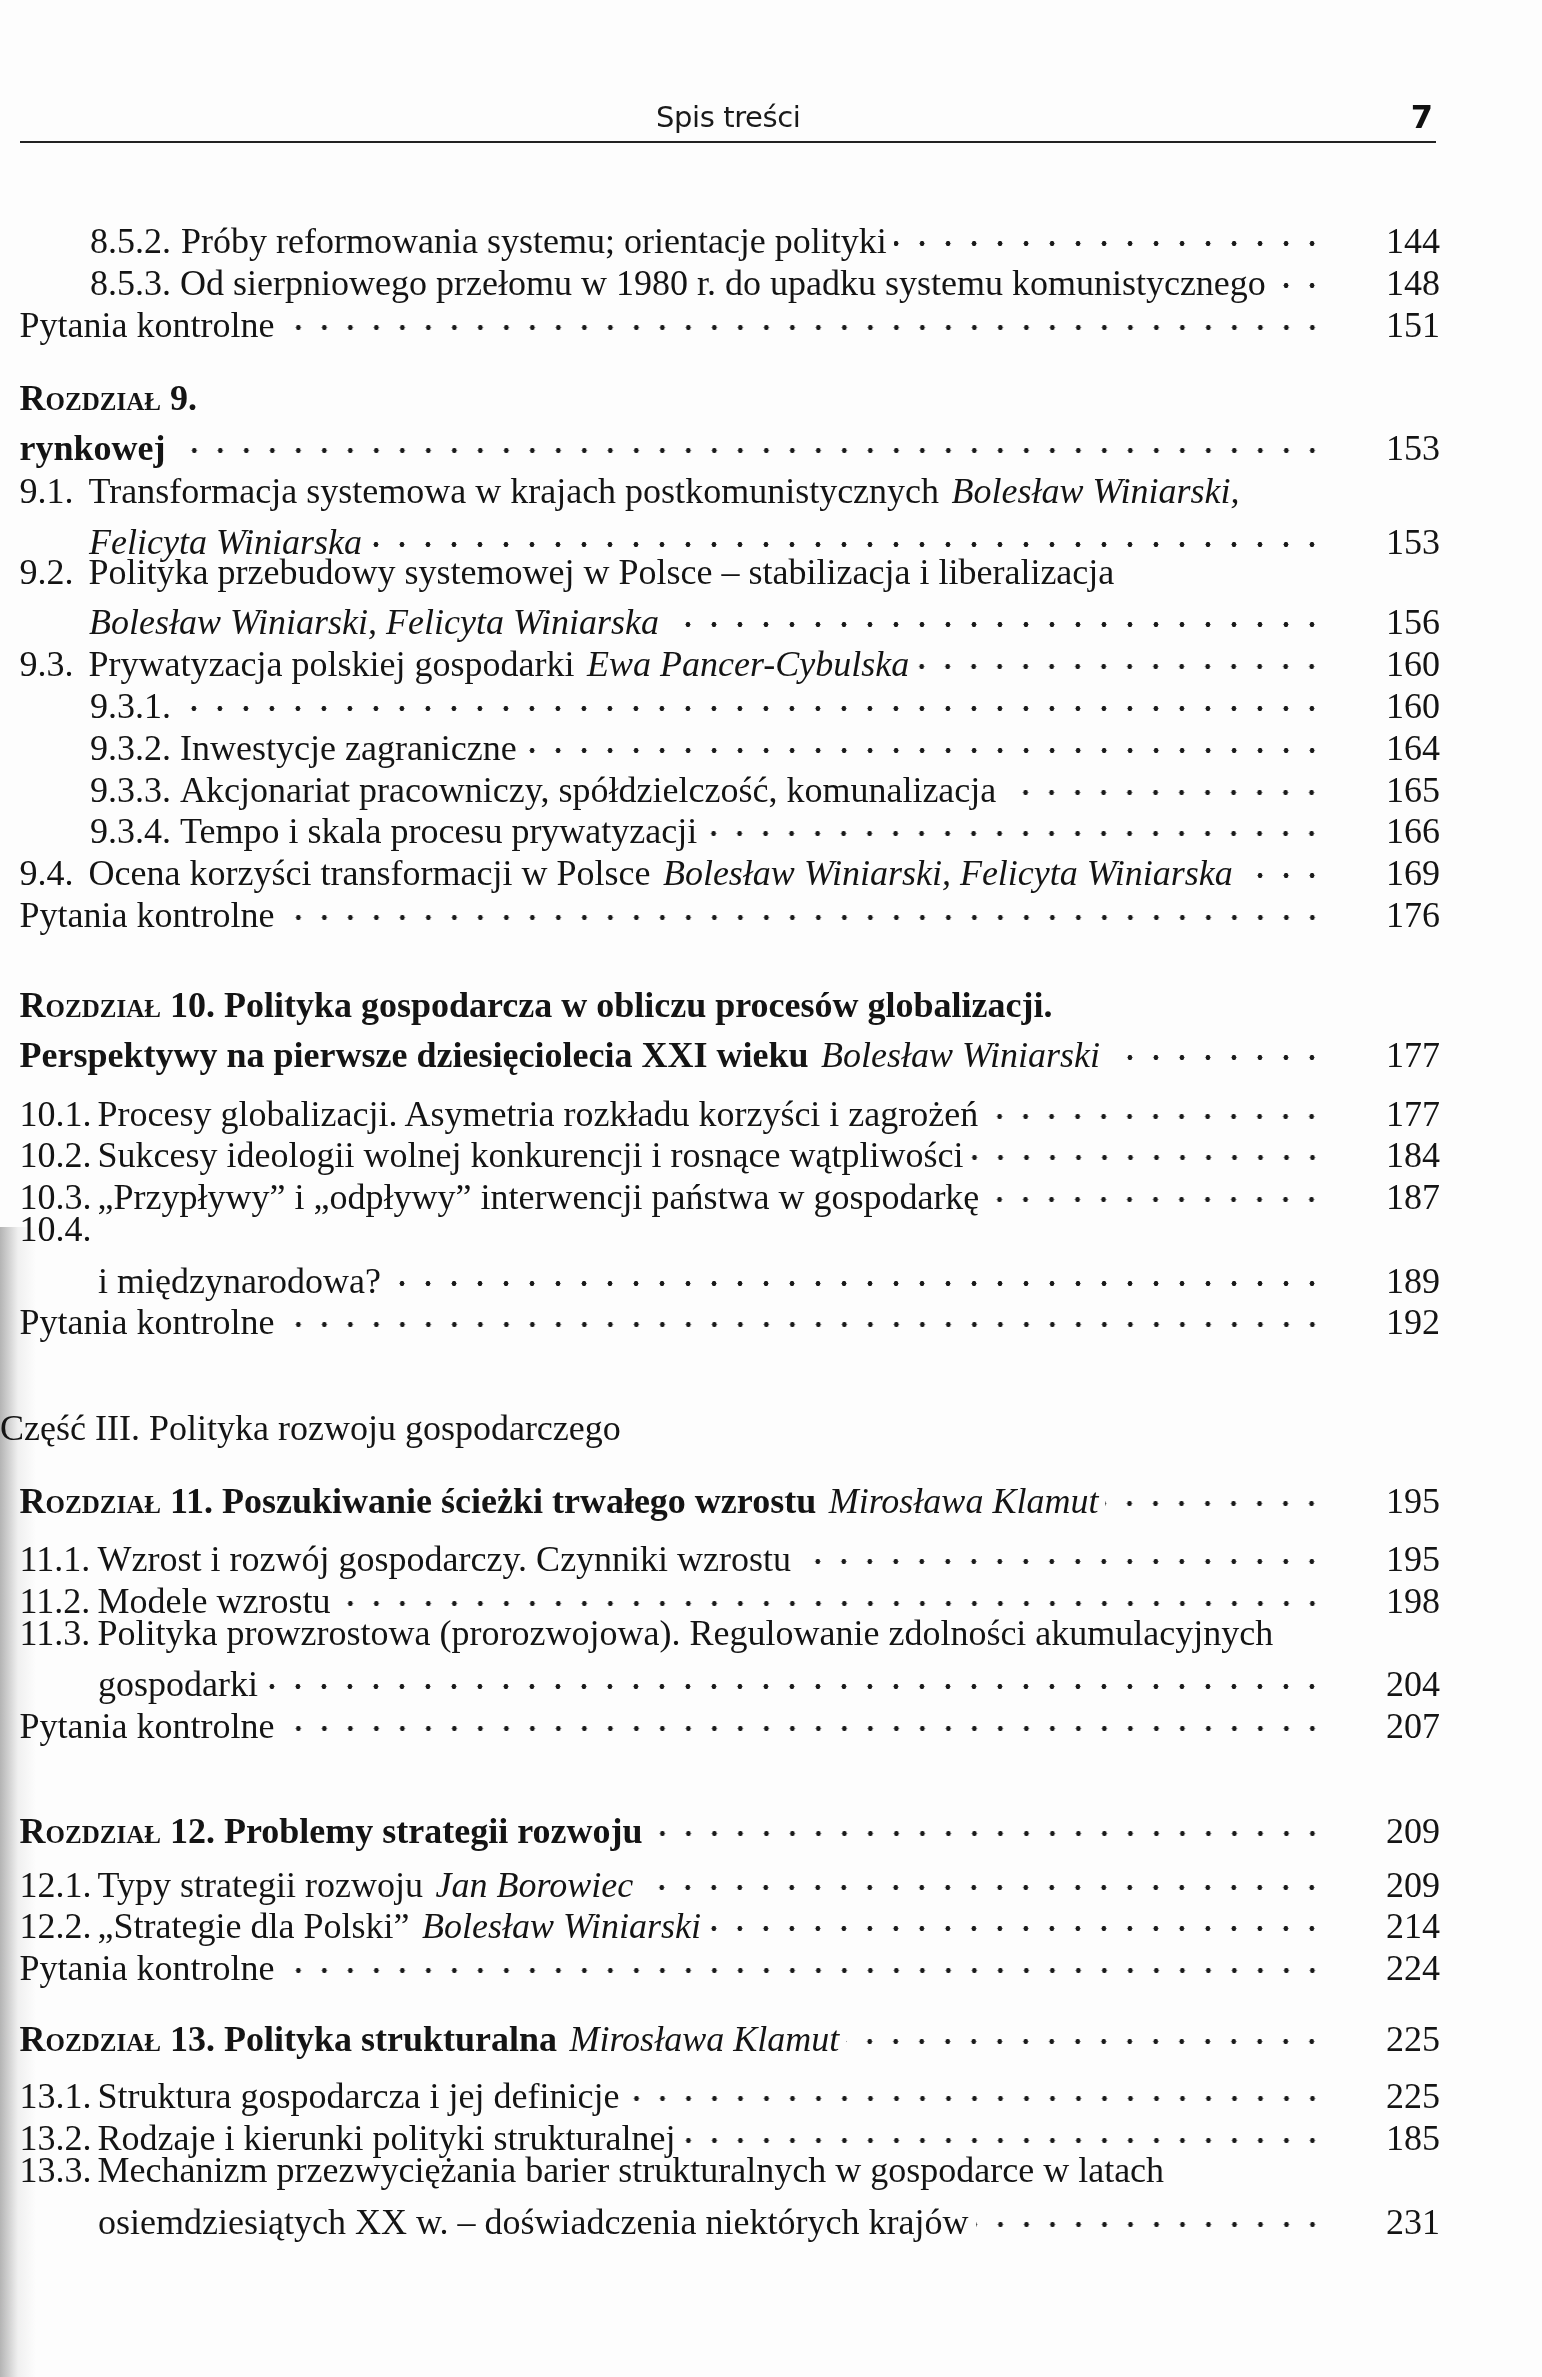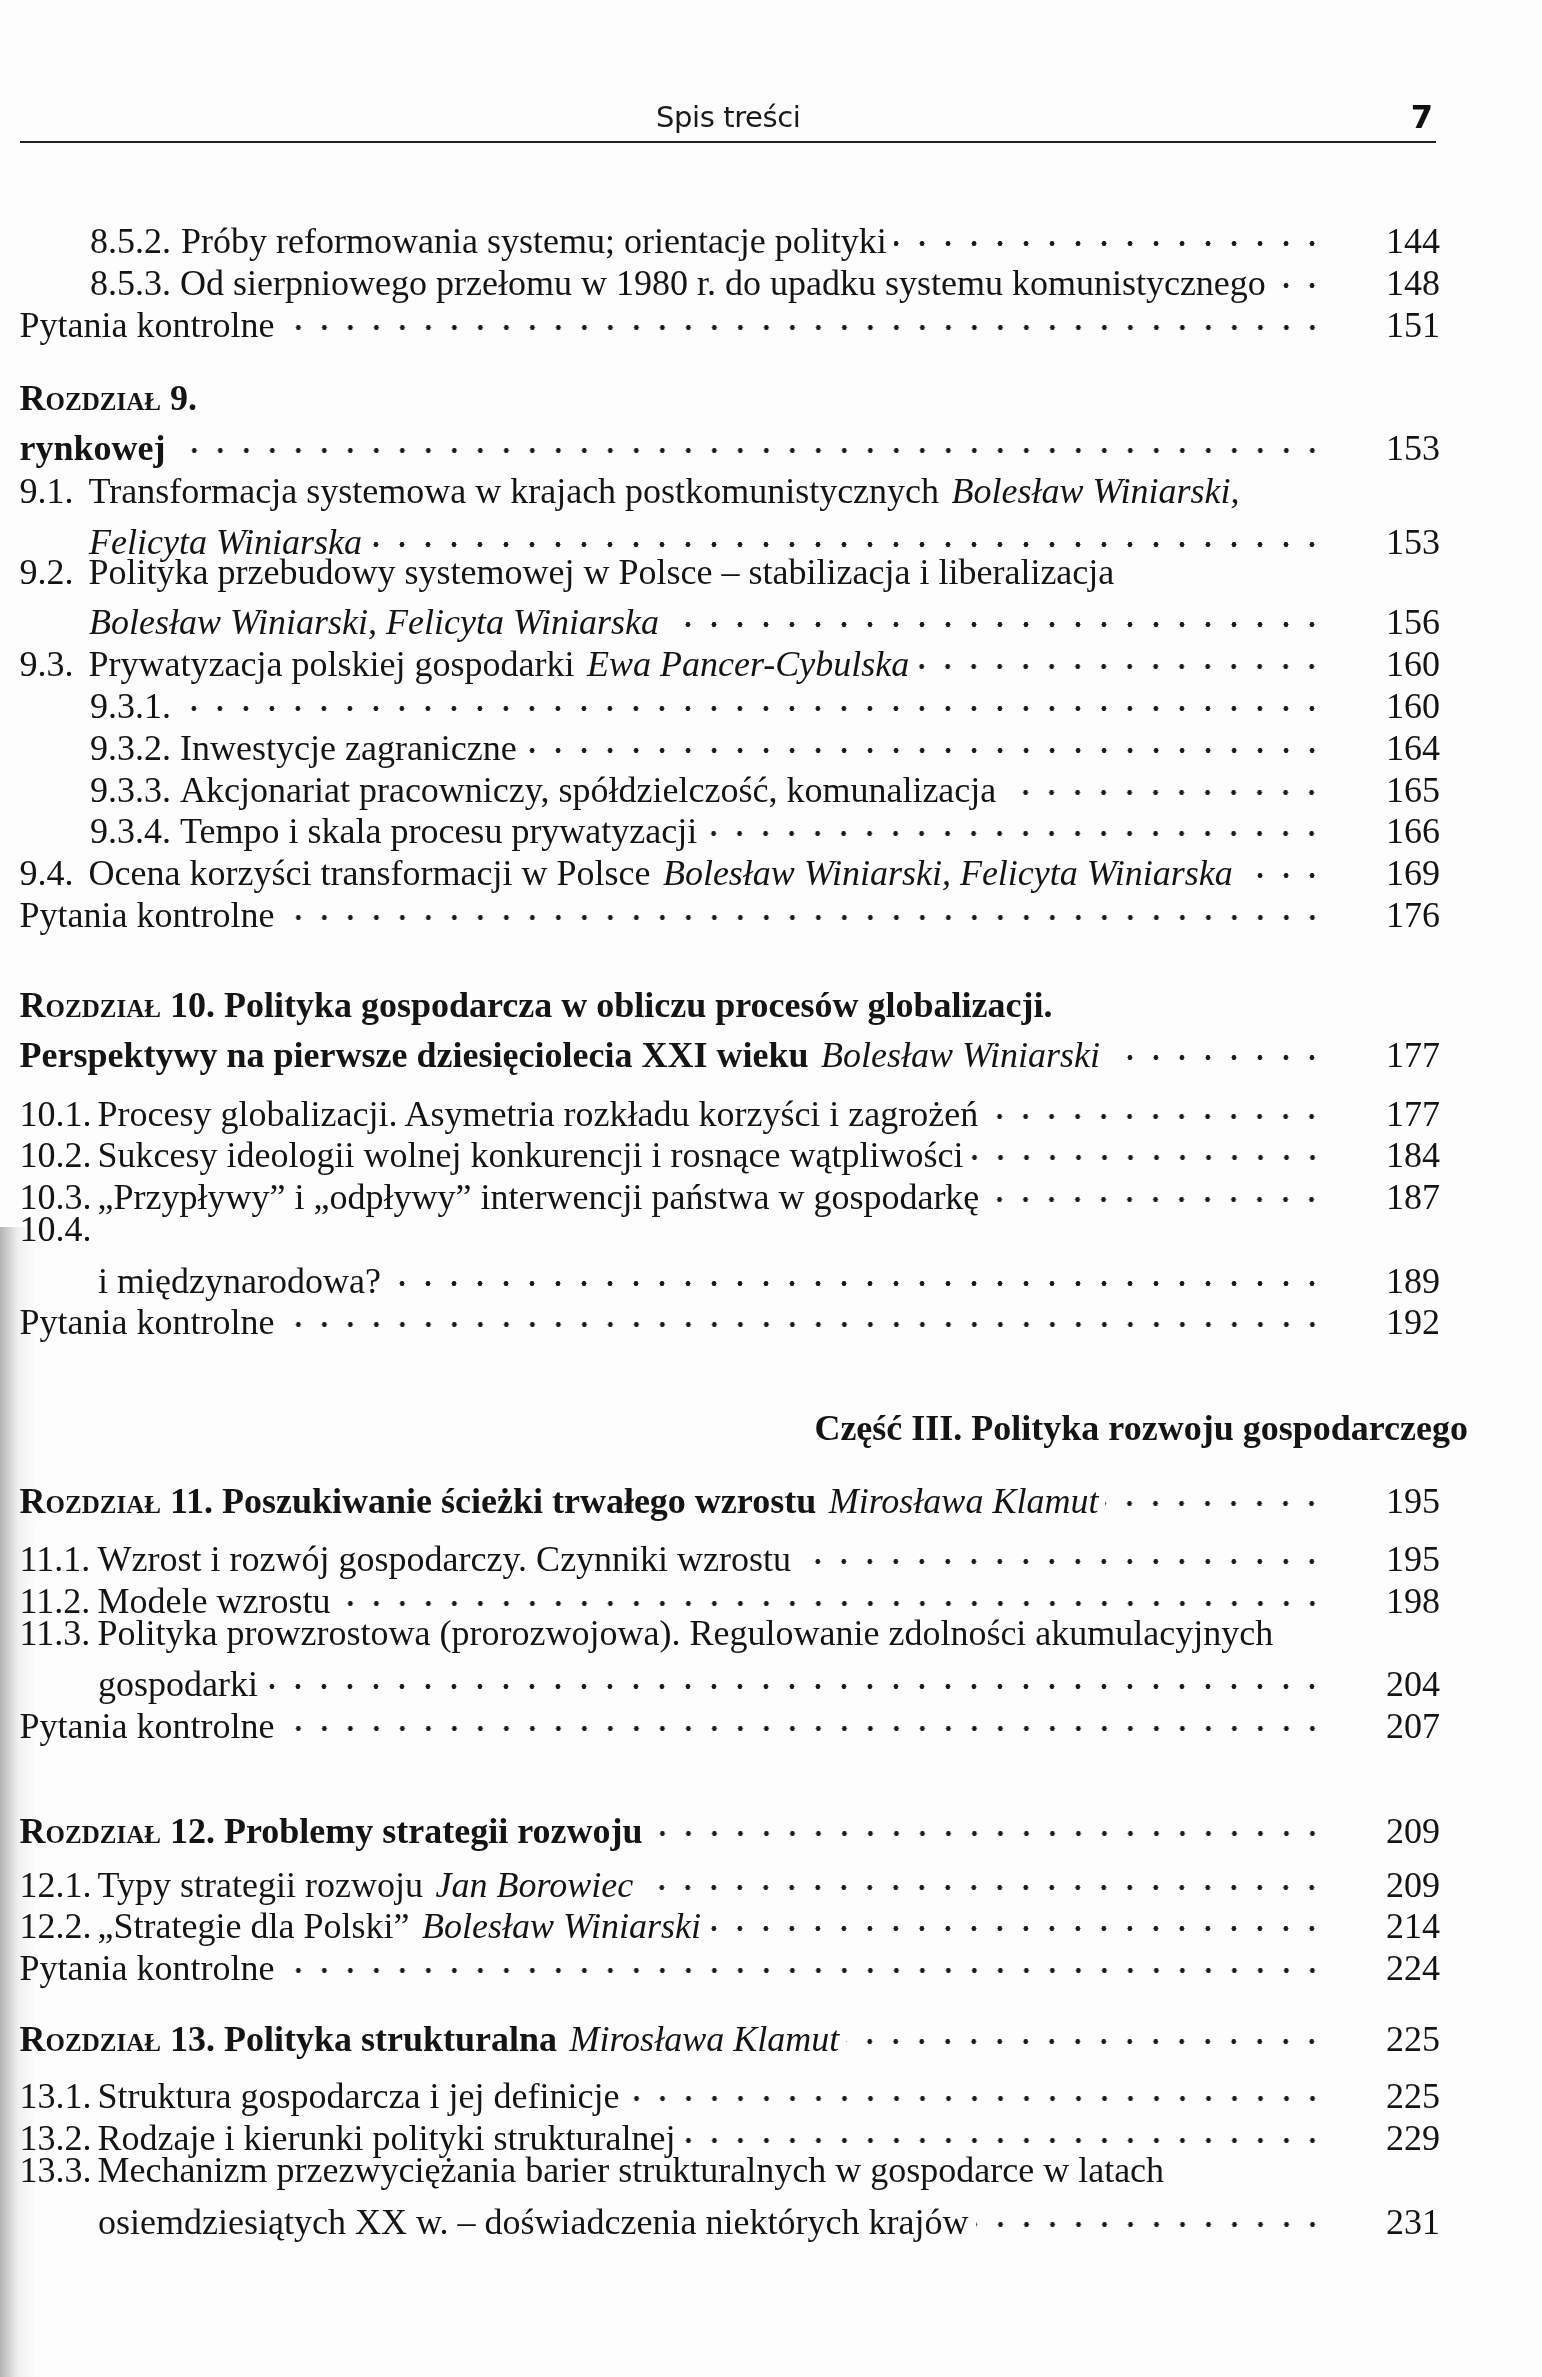"Część III. Polityka rozwoju" .part-title { font-weight: bold -> normal; text-align: right -> left }
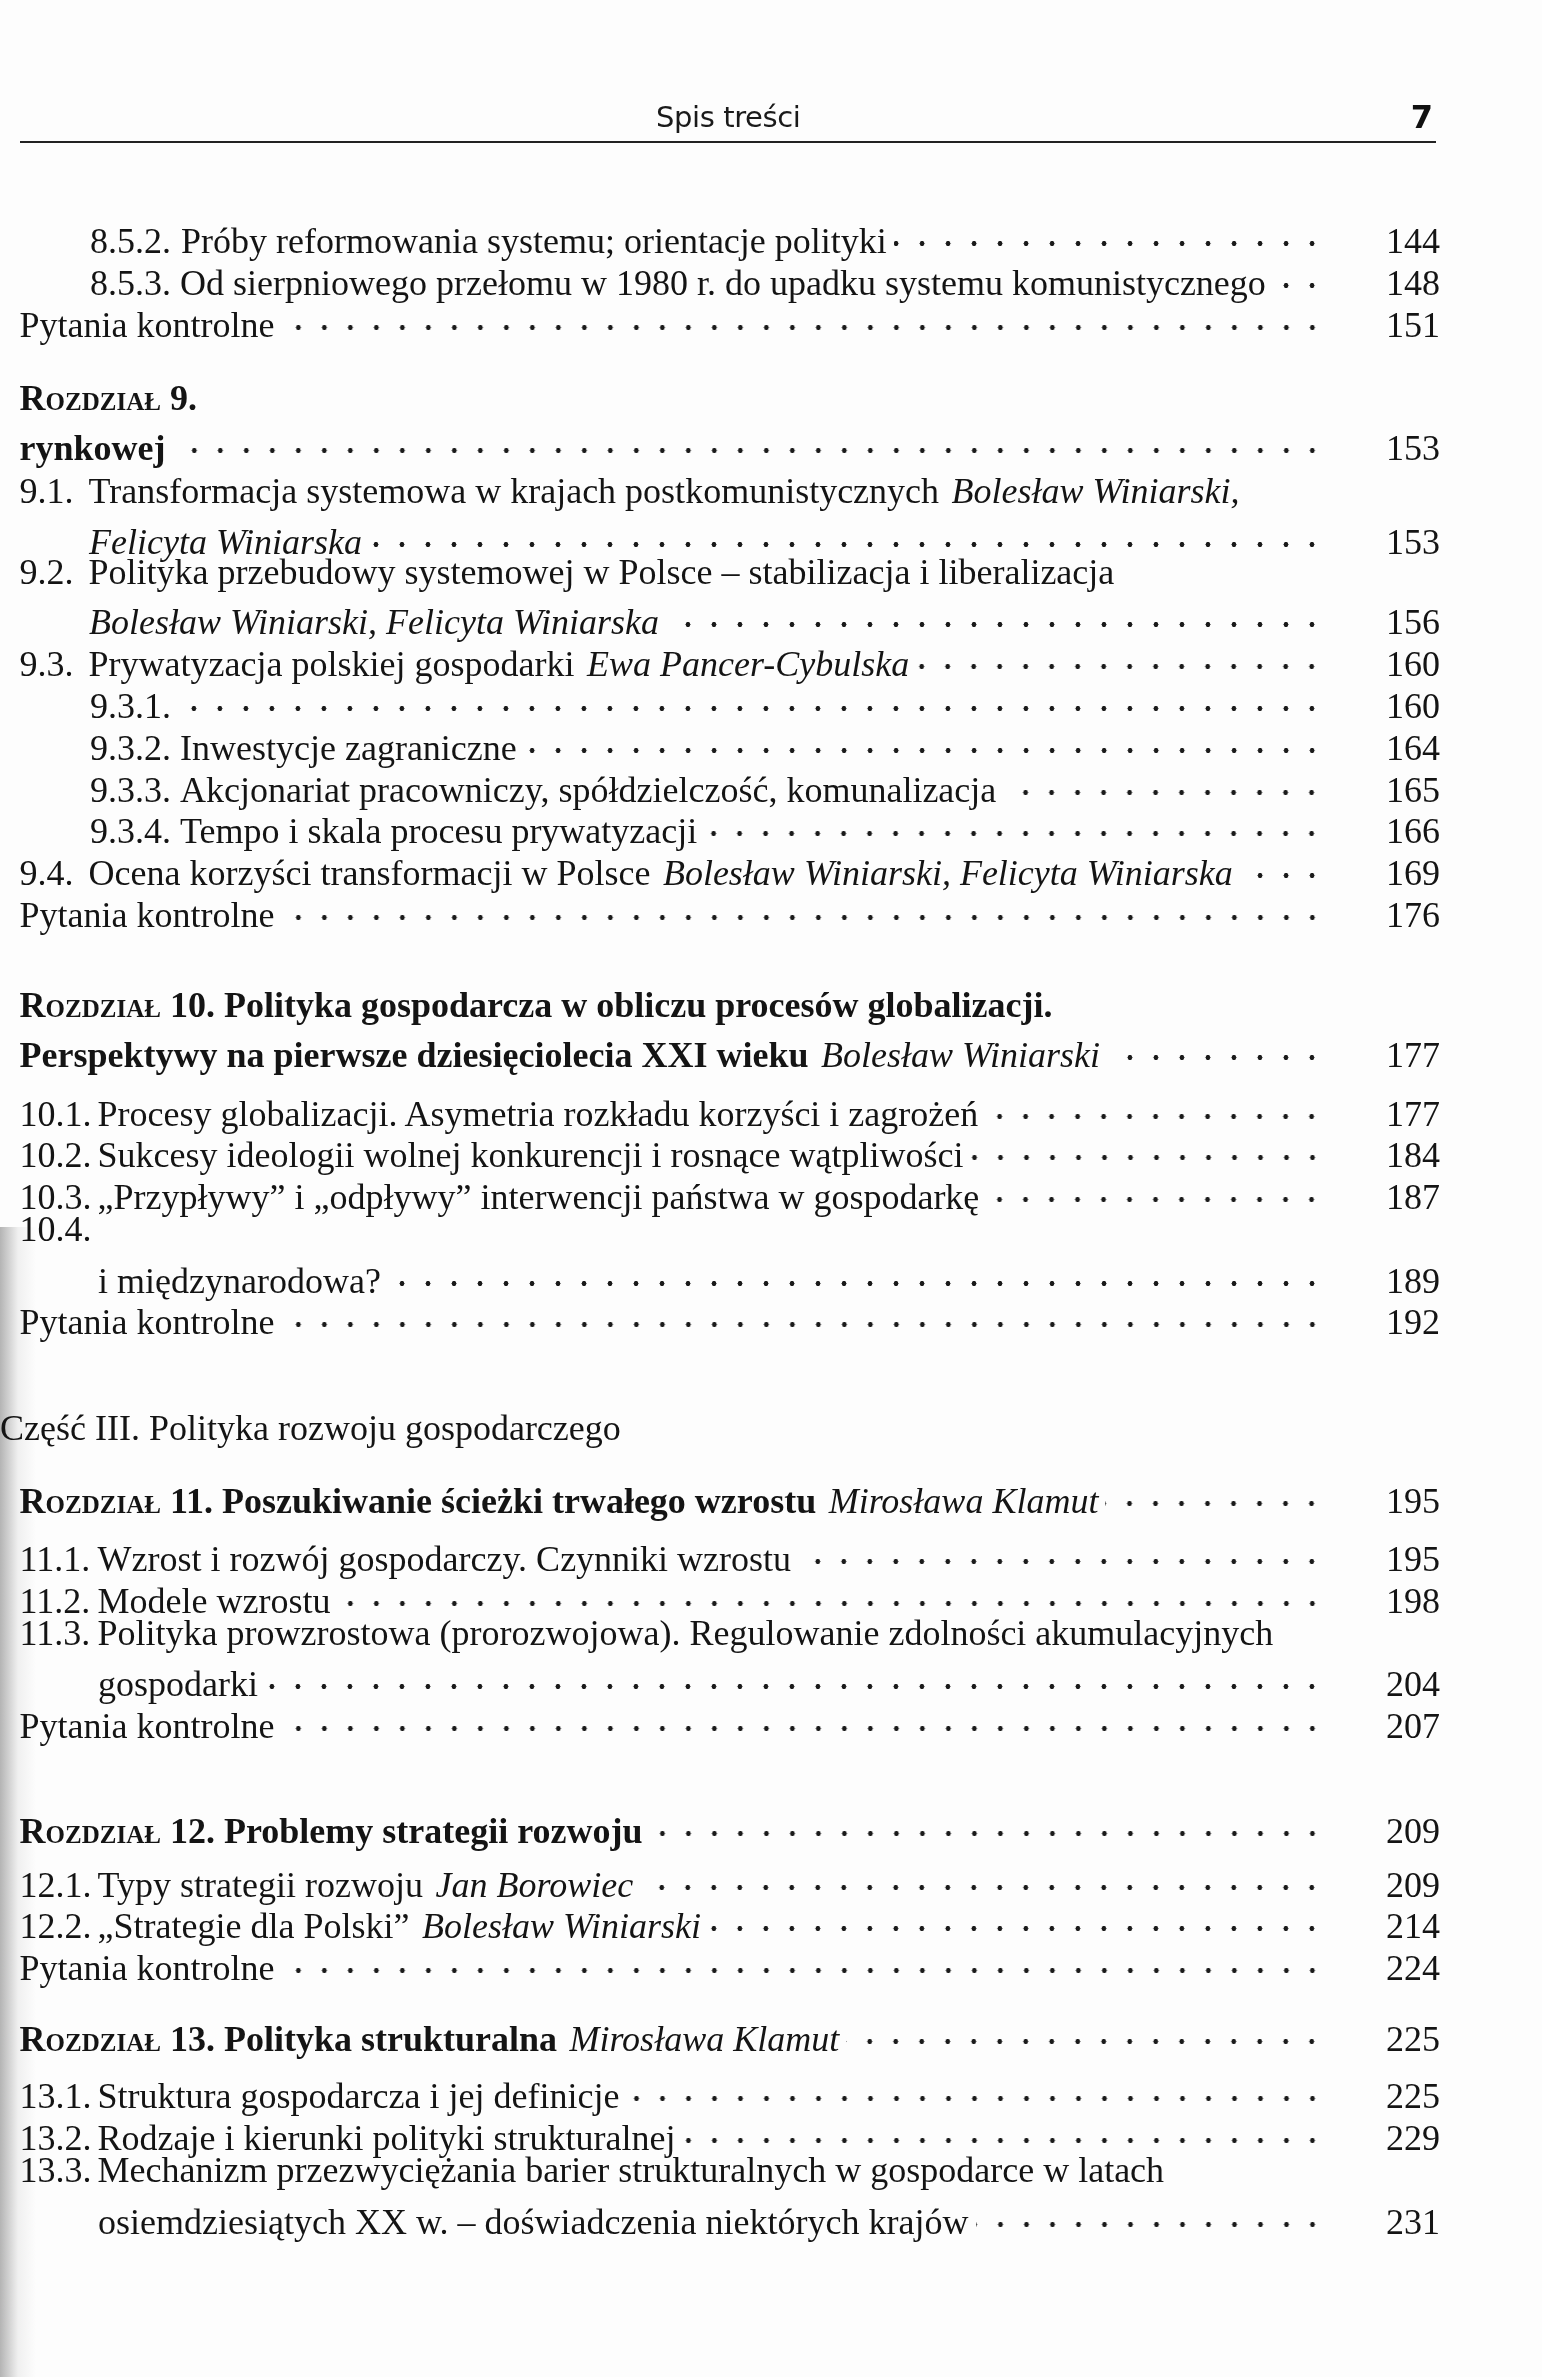"229" span.pg { text: 229 -> 185 }
